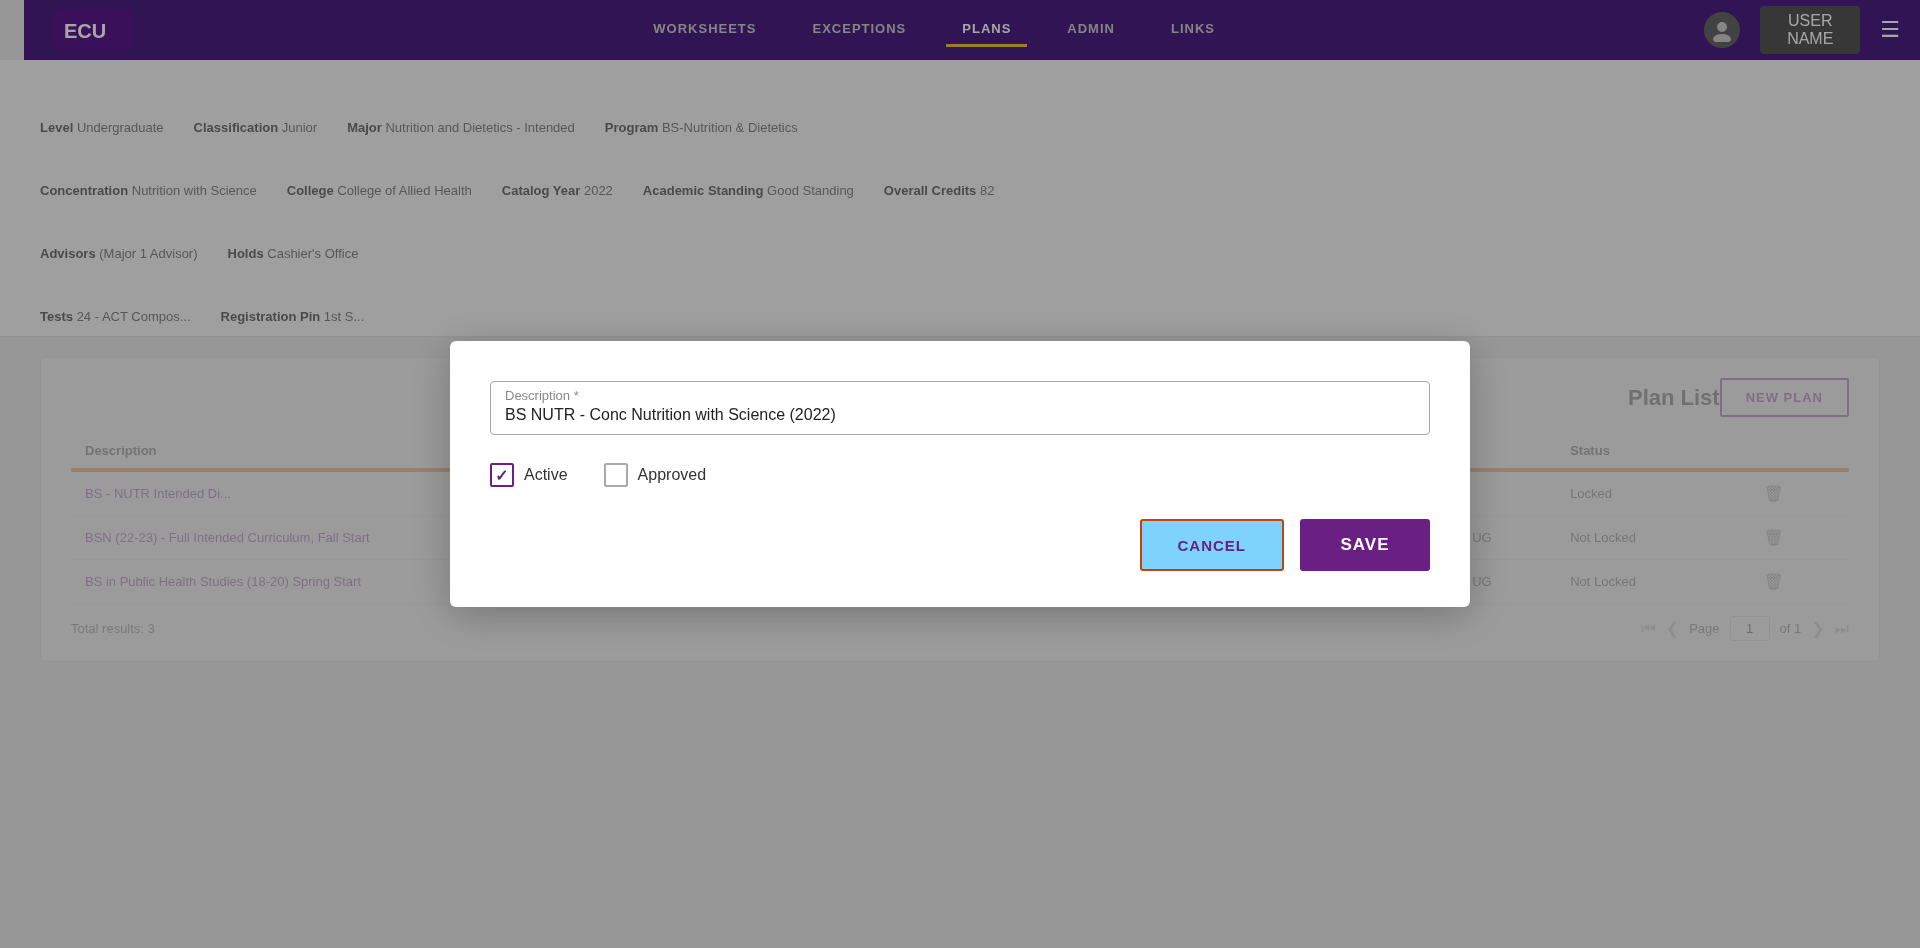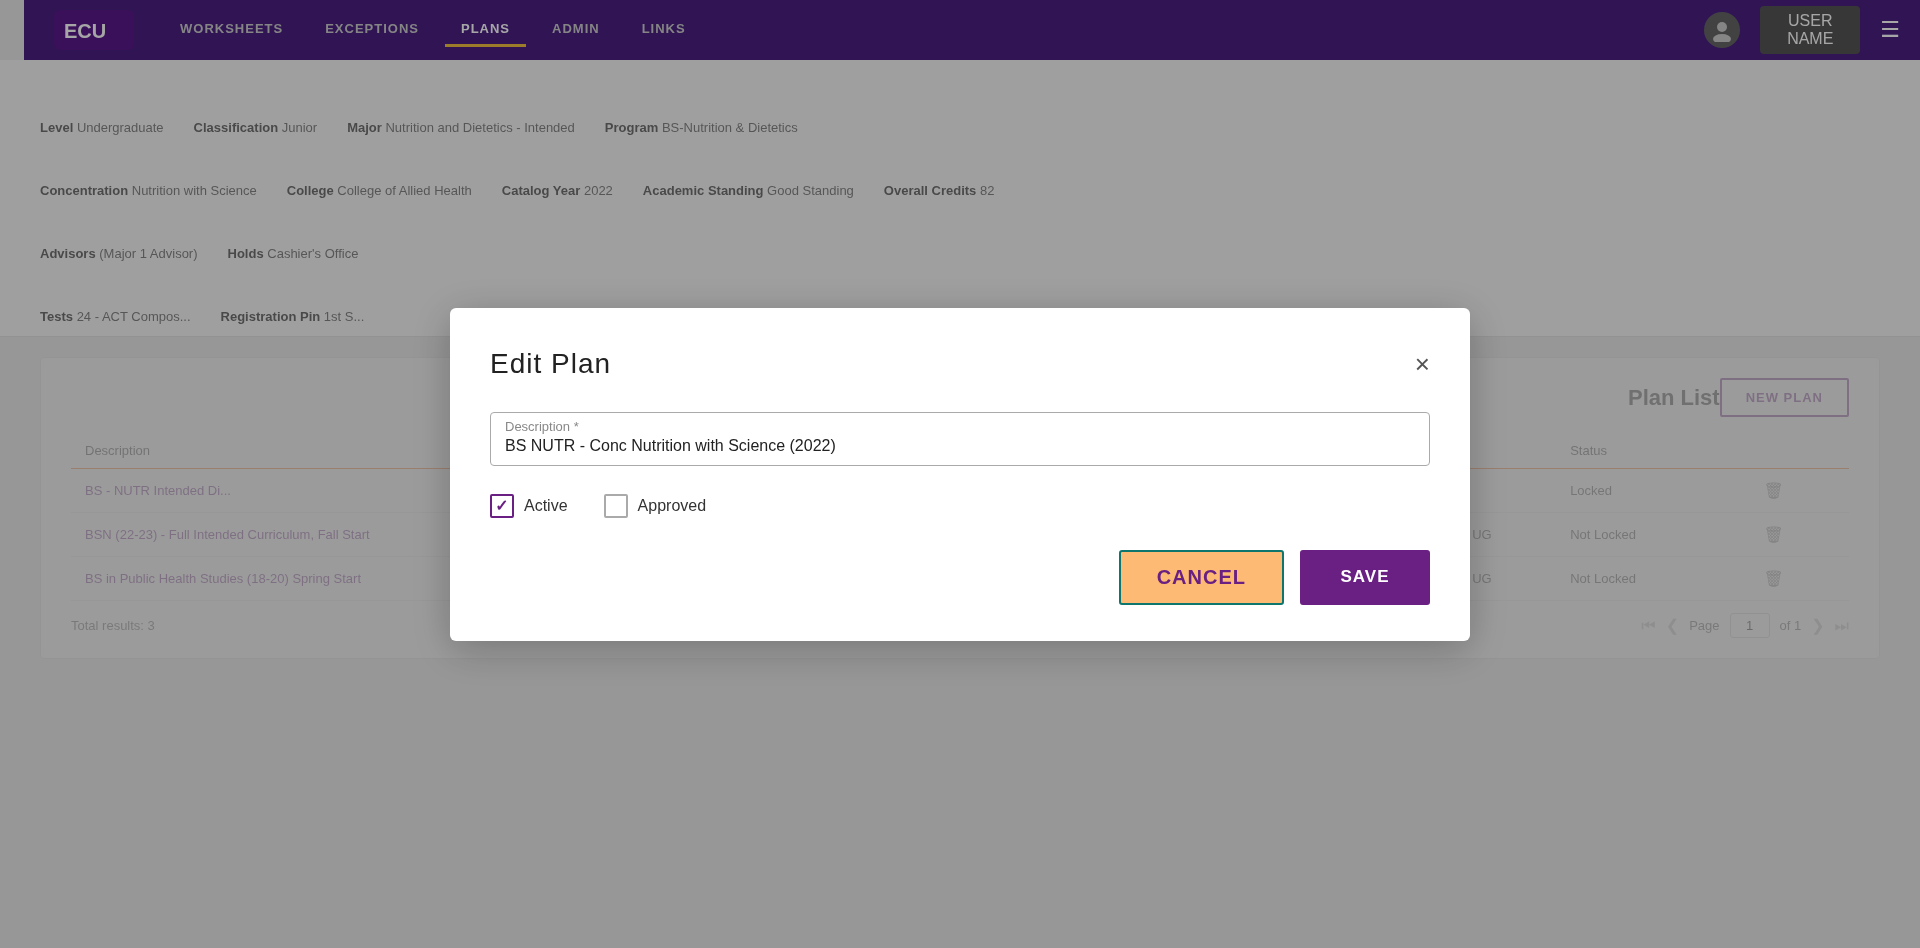"WORKSHEETS" .nav-links { gap: 10px -> 24px; justify-content: none -> center }
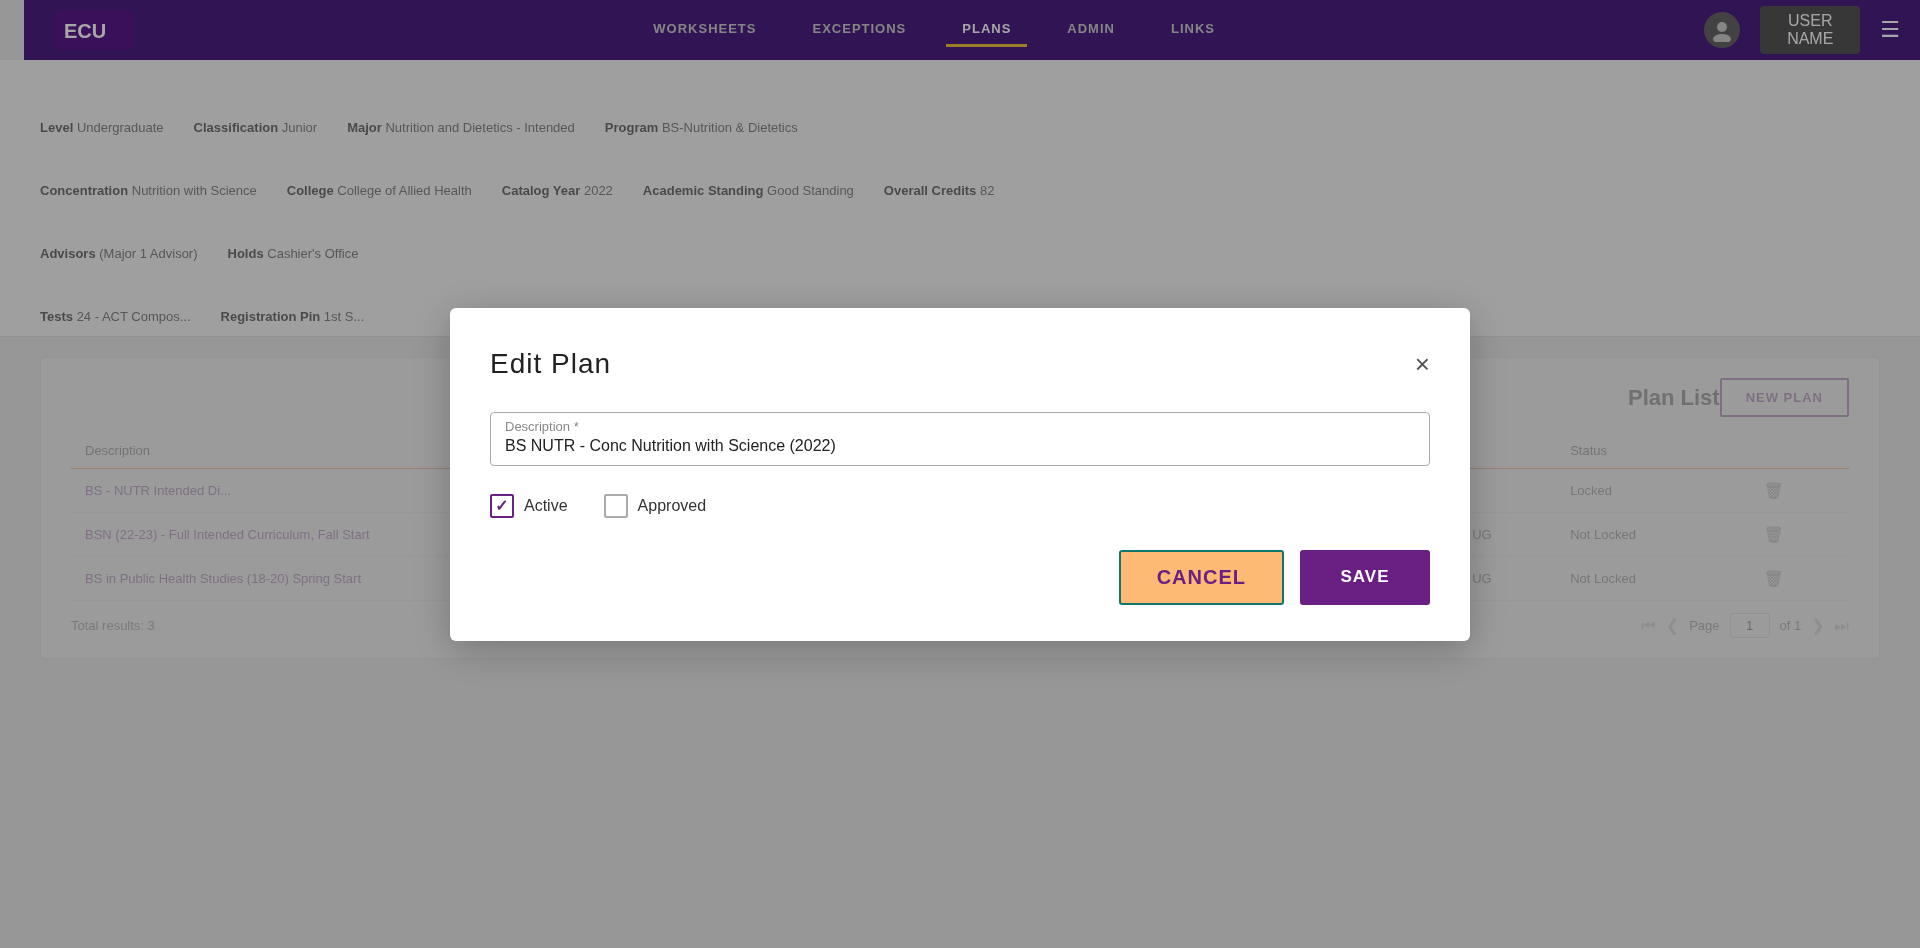"Edit Plan" div.modal-header { html: <div> <h2>Edit Plan</h2> <button>×</button> </div> -> none }
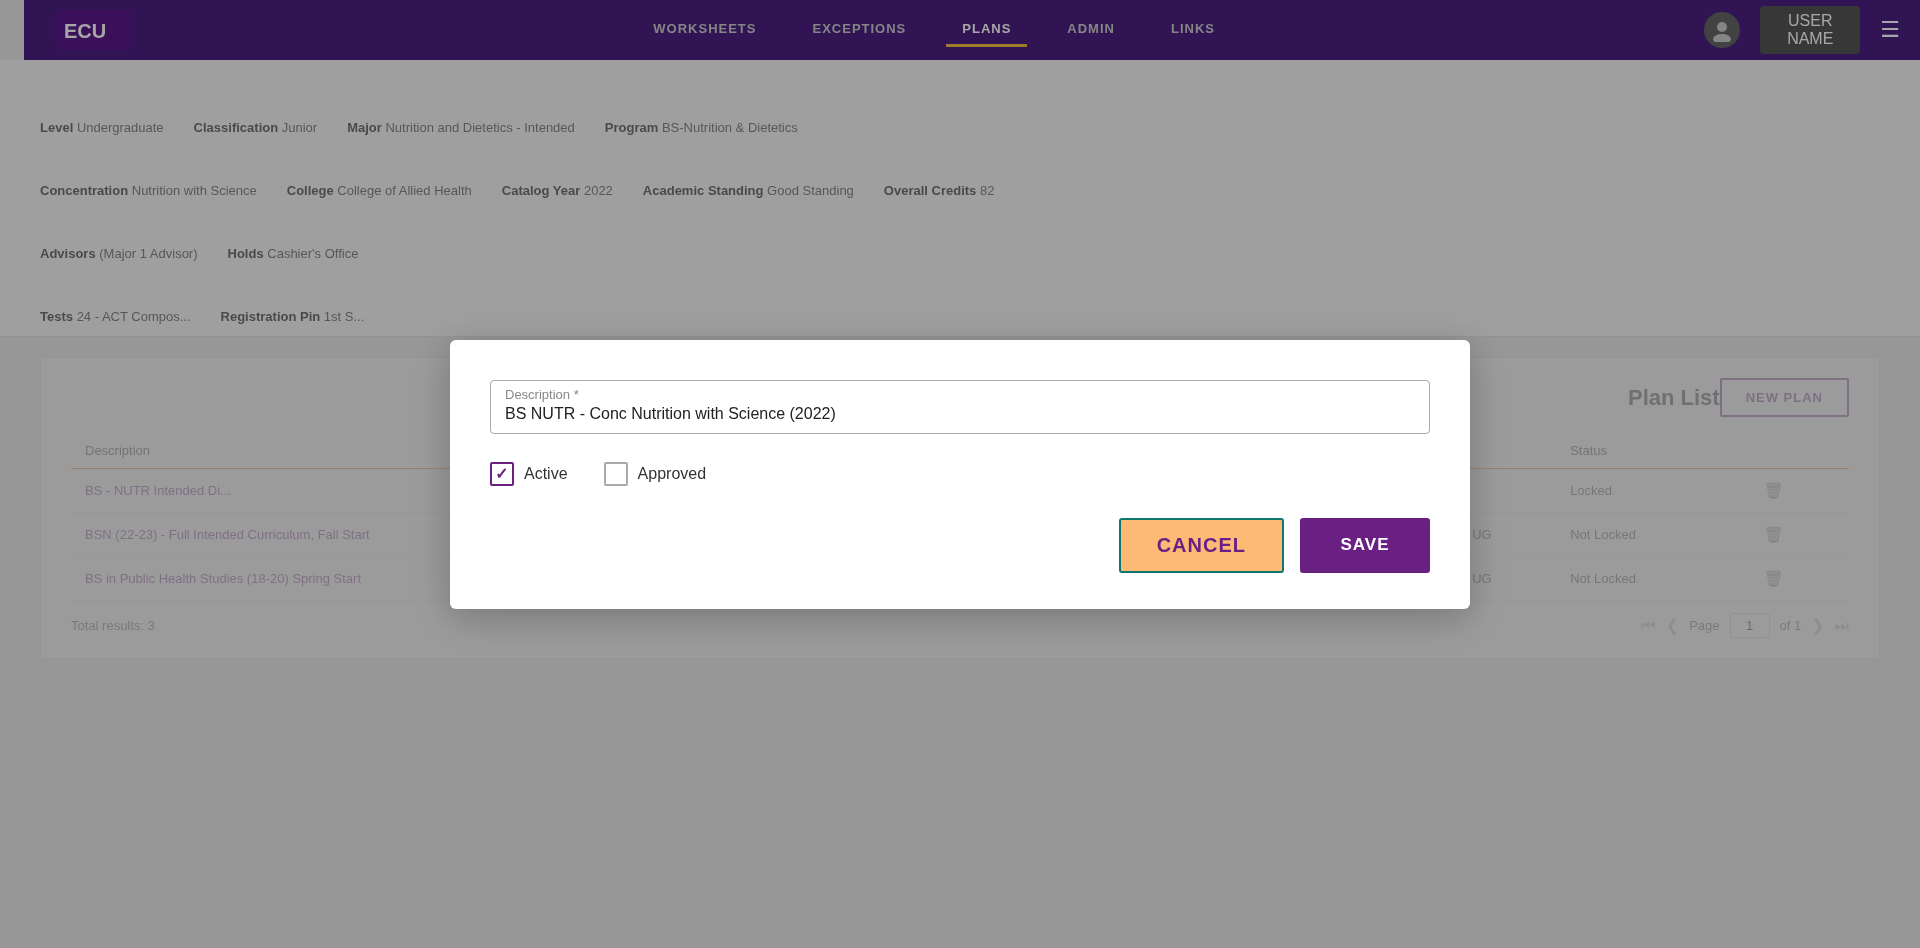"Description" th { border-bottom: 1px solid #f97316 -> 4px solid #f97316; font-weight: normal -> bold }
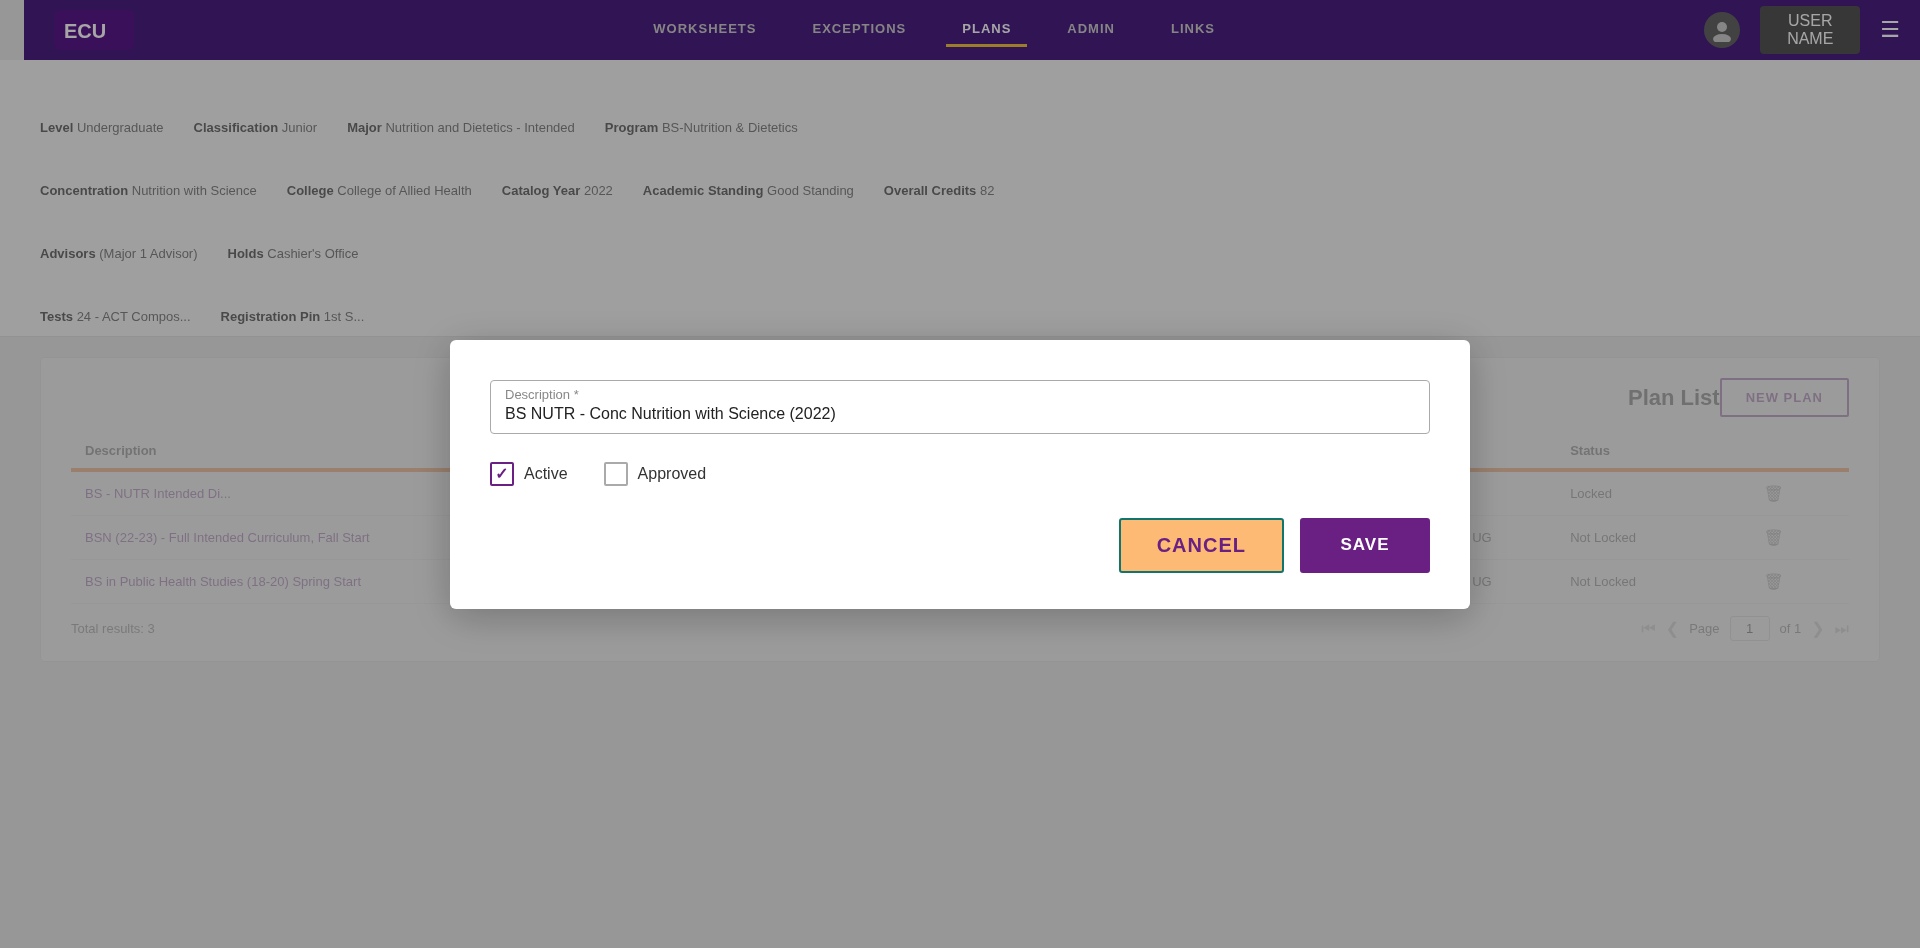"CANCEL" .cancel-btn { background: #fdba74 -> #7dd3fc; border: 2px solid #0f766e -> 2px solid #c2410c; font-size: 20px -> 15px }
